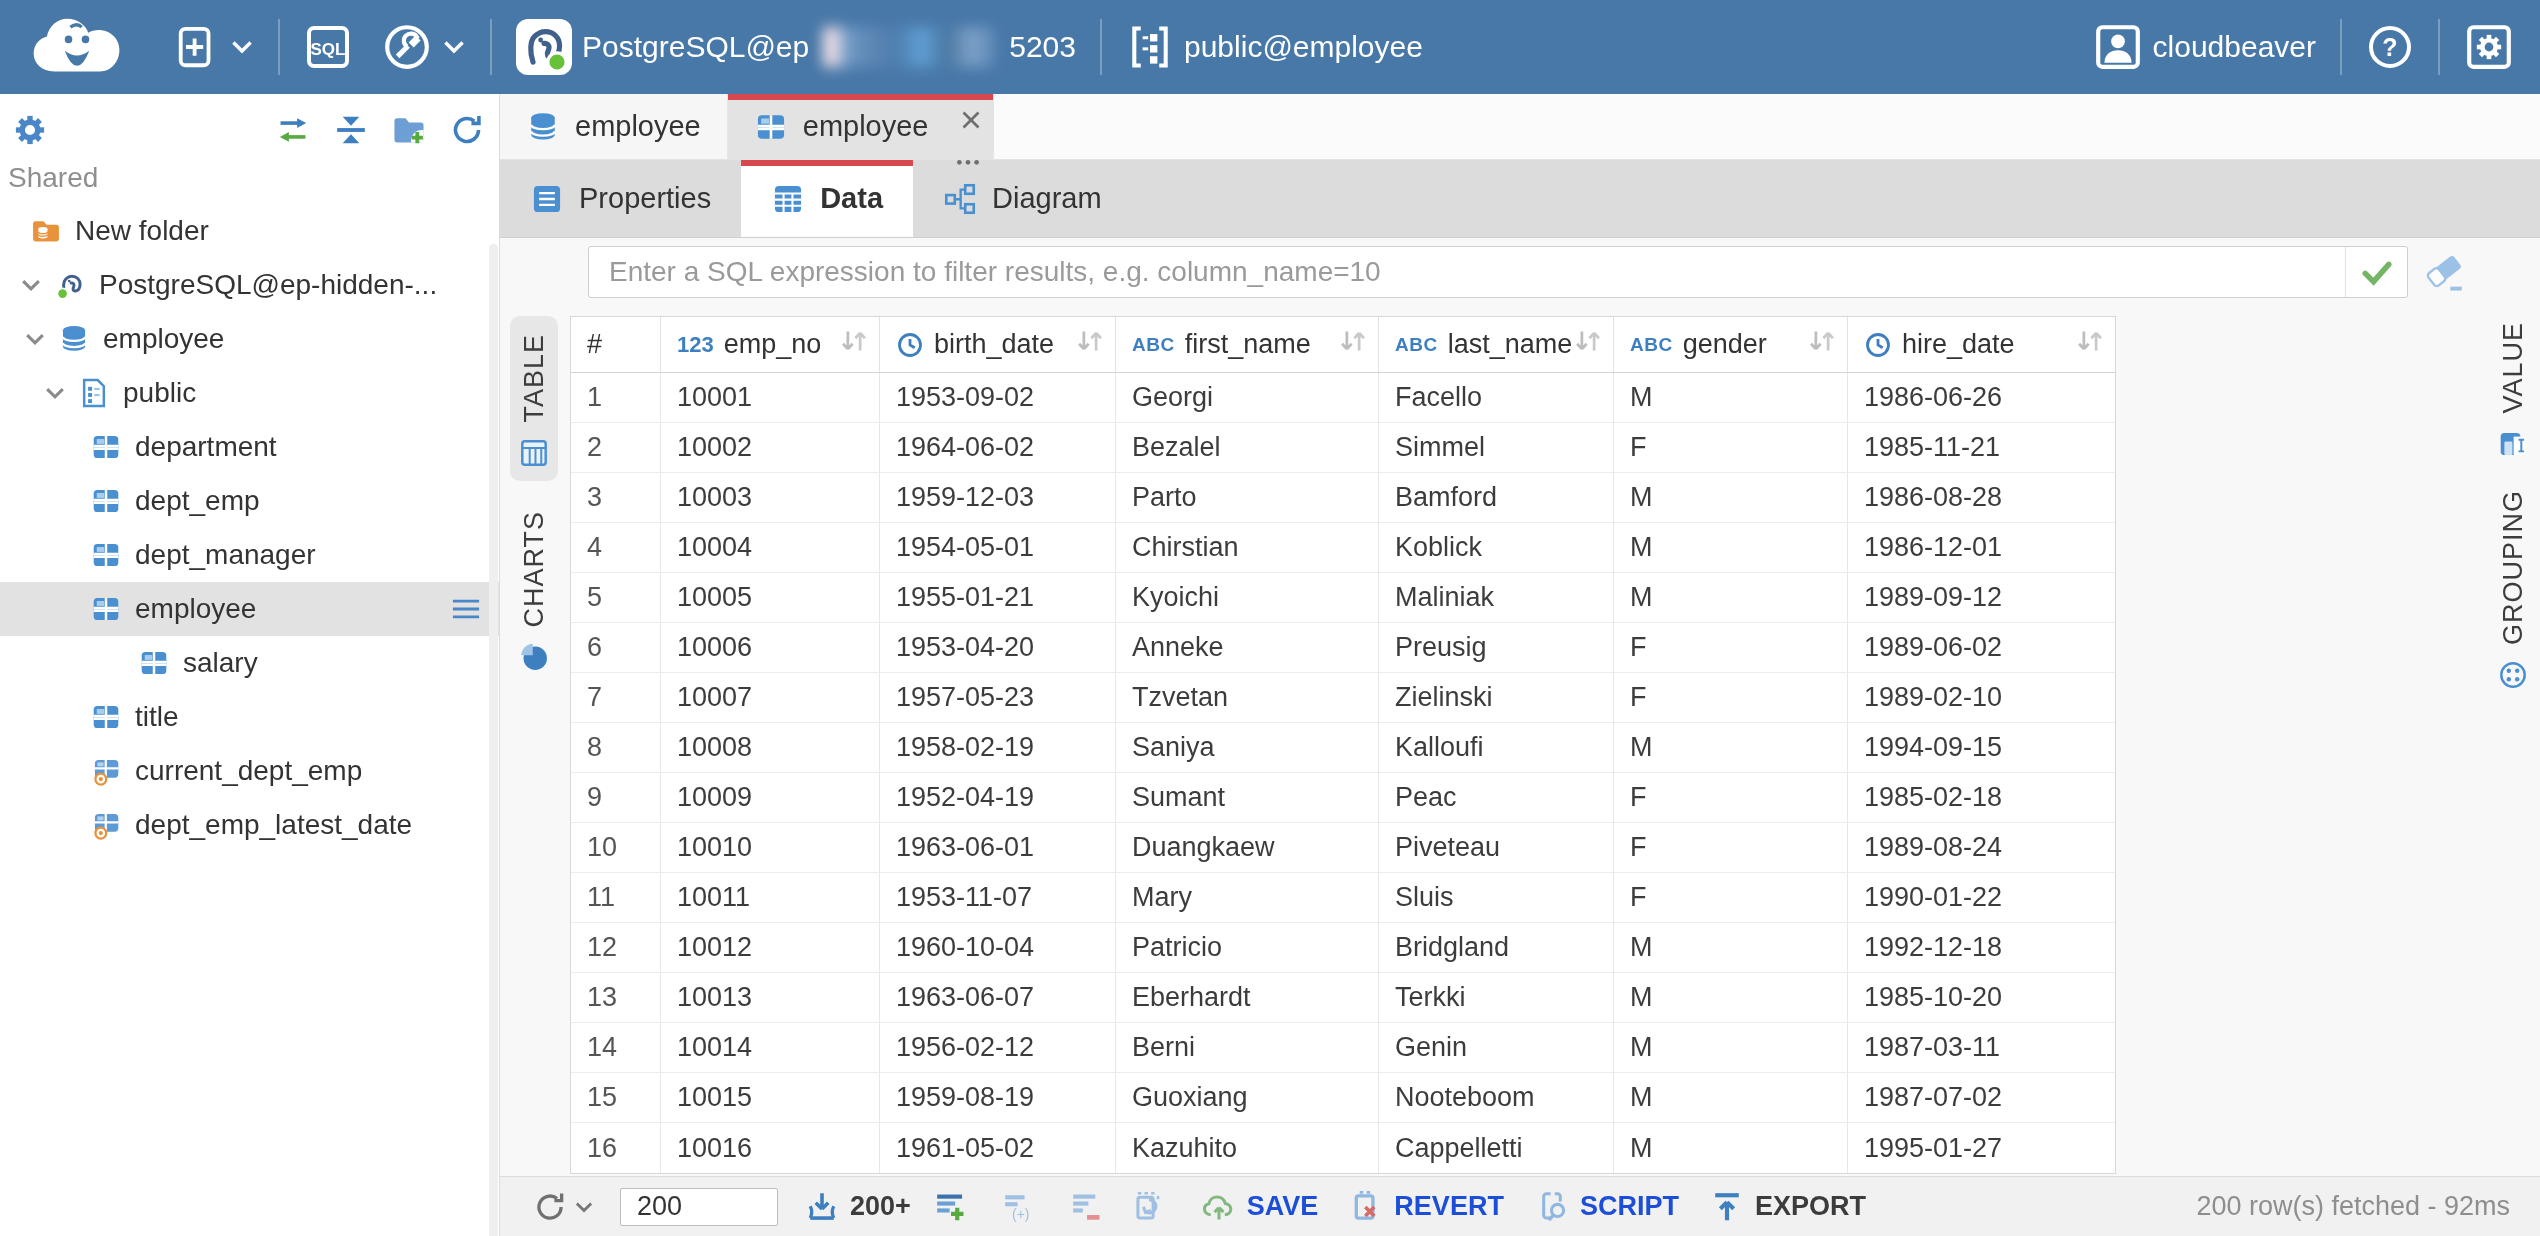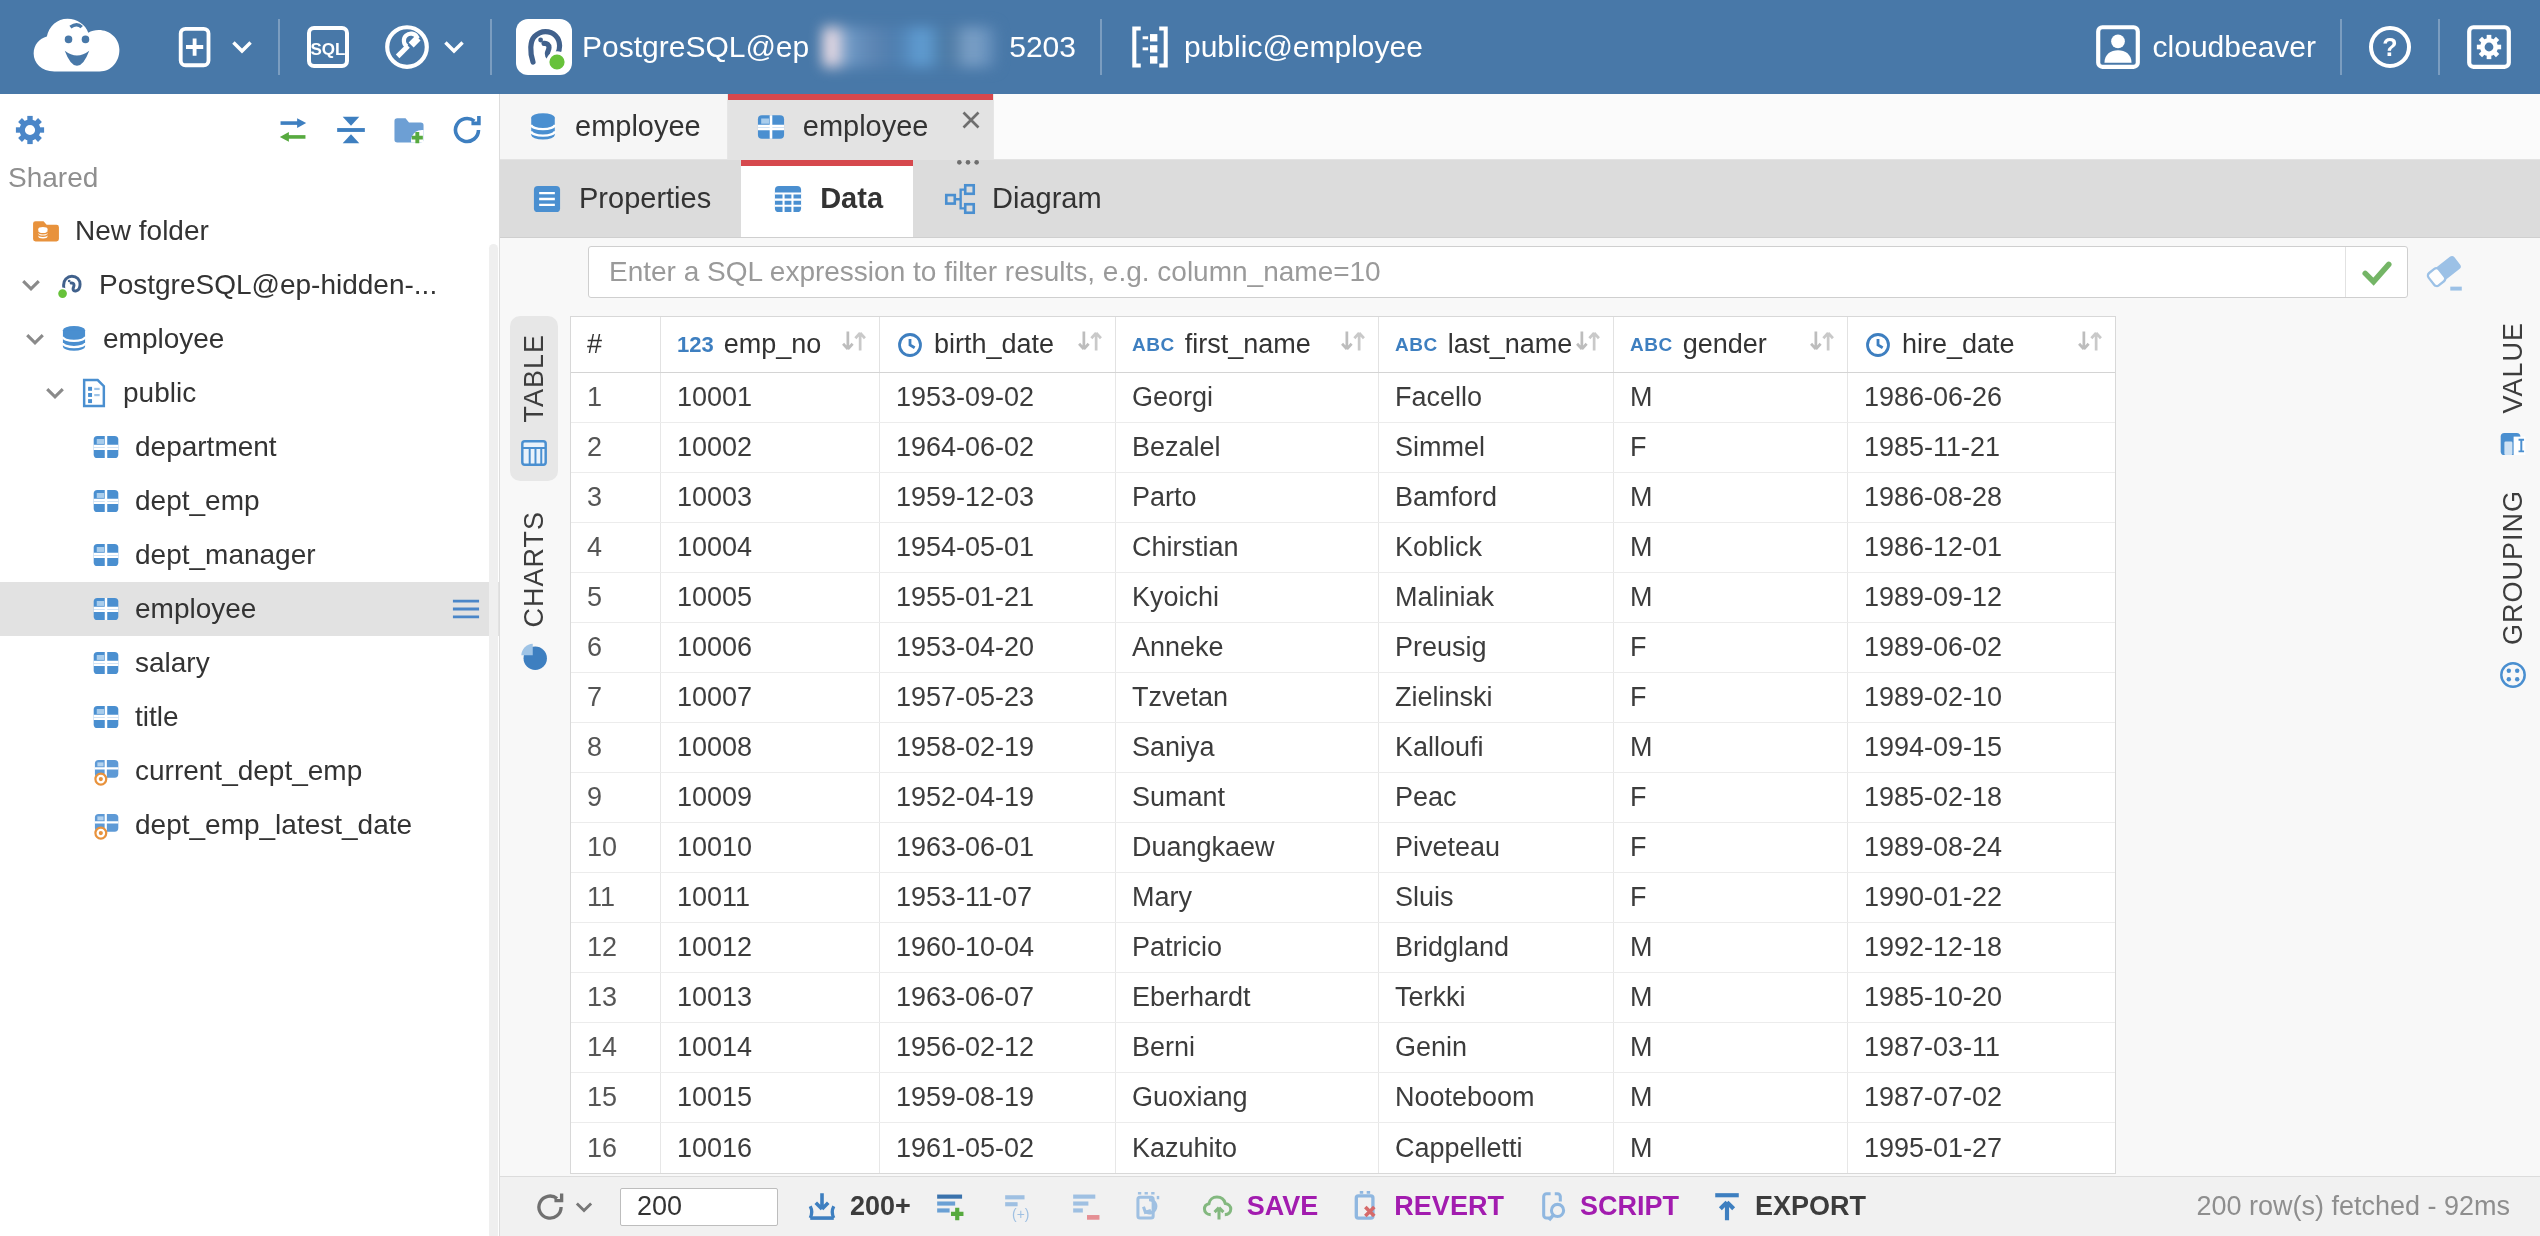"salary" div.titem { margin-left: none -> 48px }
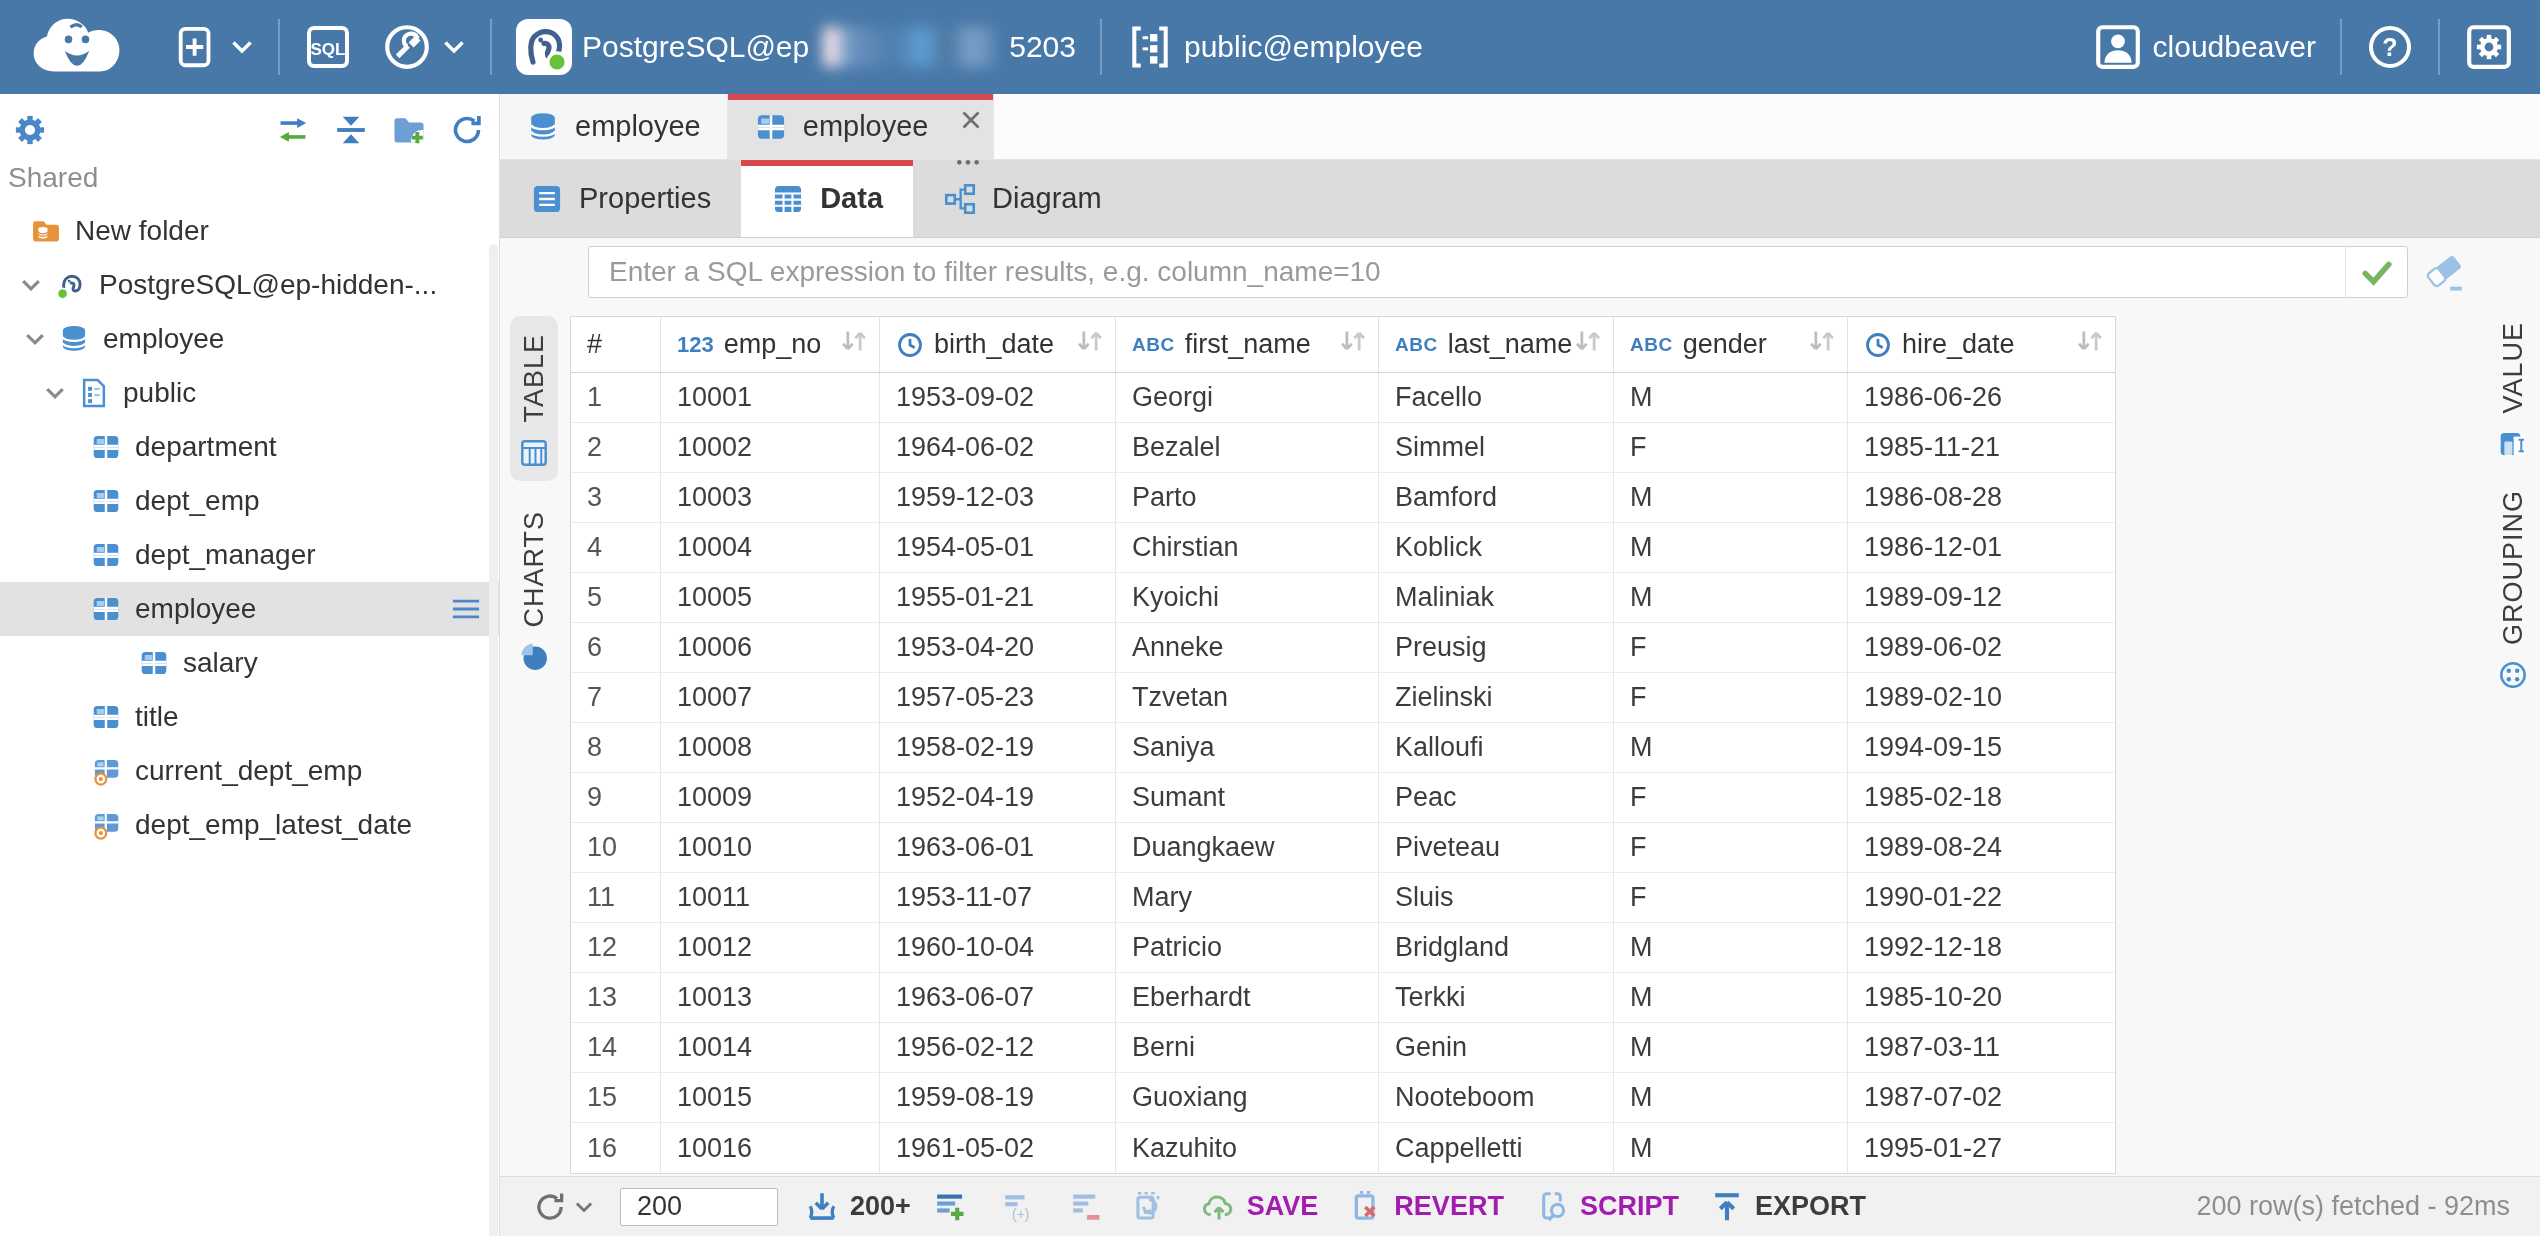"SAVE" .st-gray { color: #a21caf -> #1d4ed8 }
